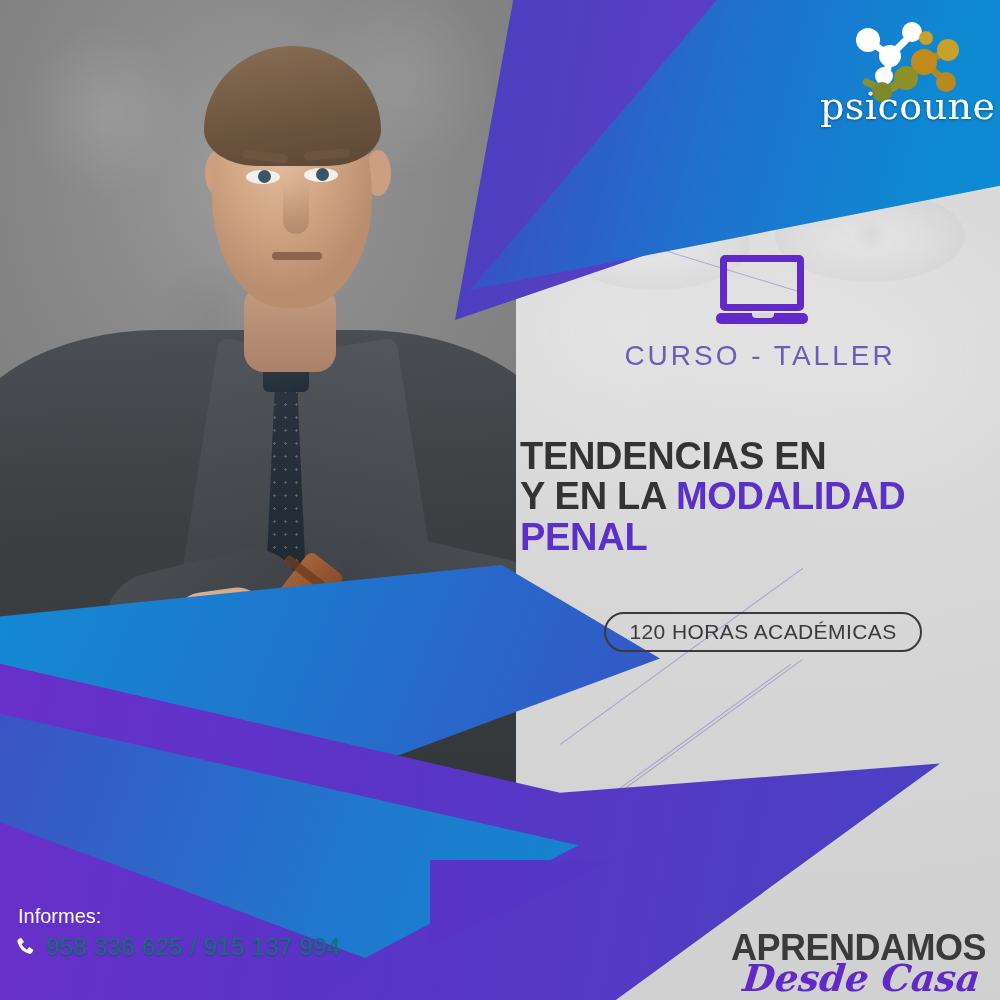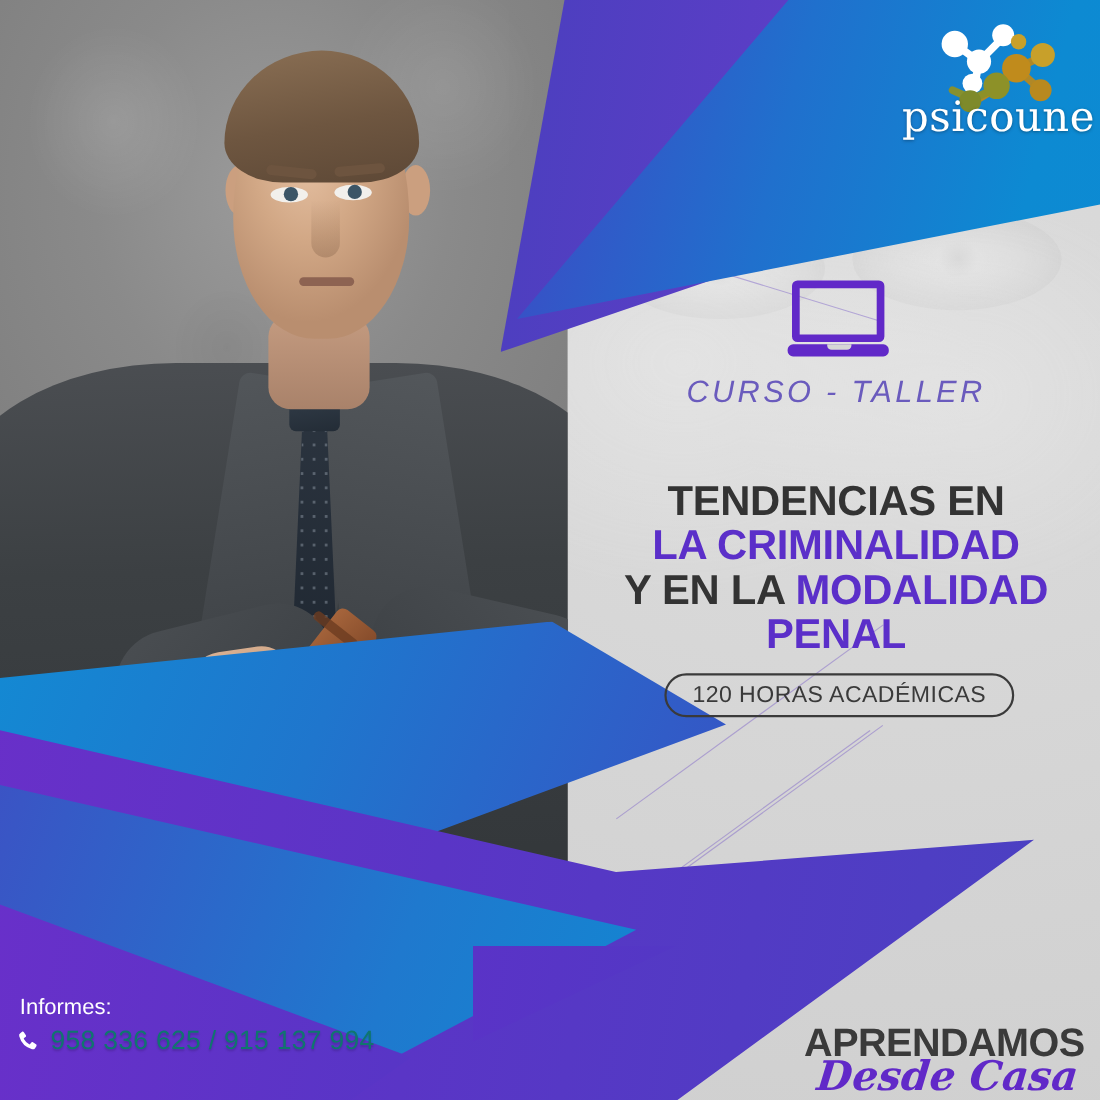"CURSO - TALLER" .kicker { font-style: italic -> none }
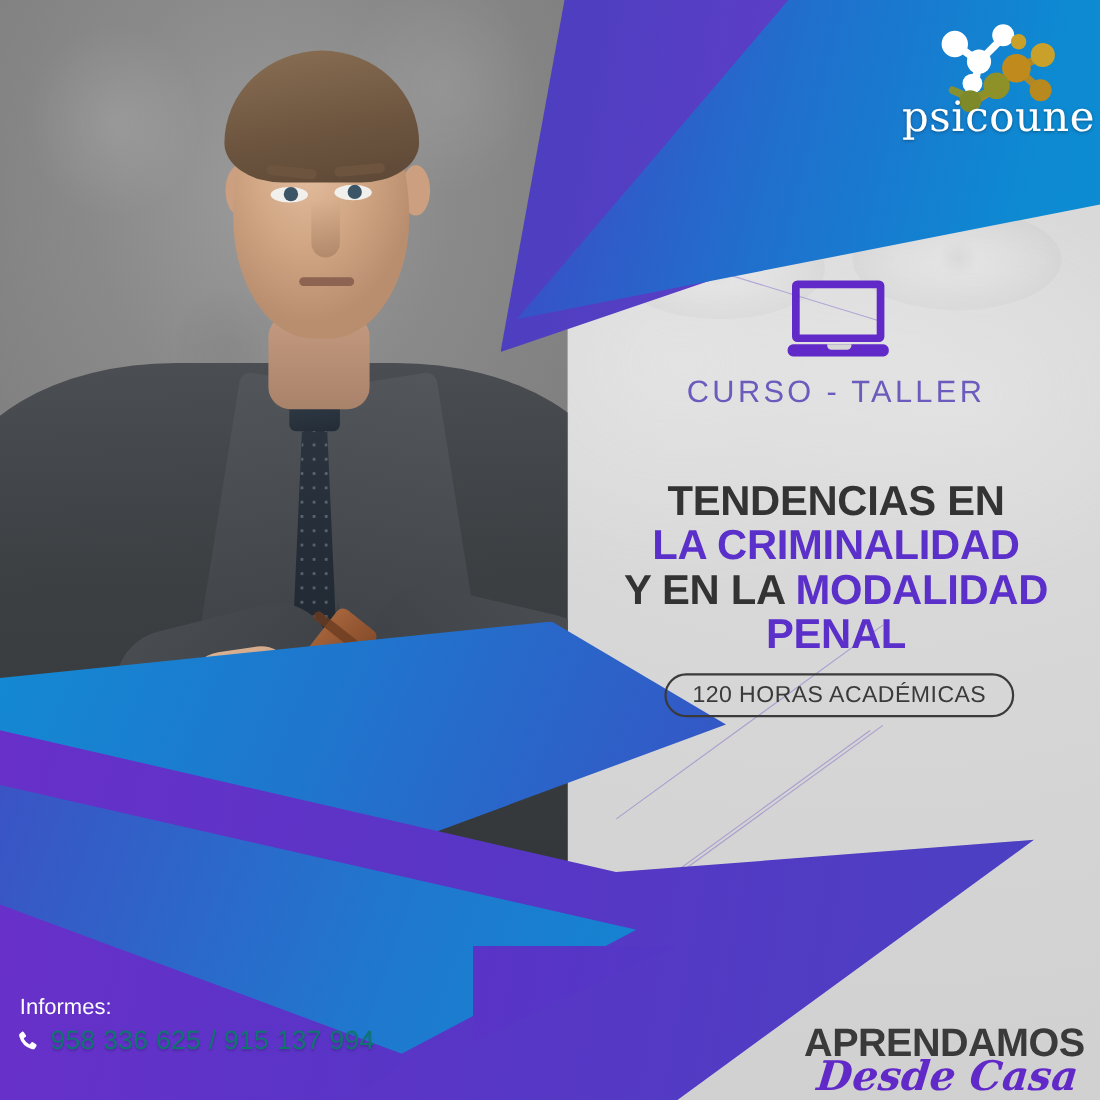"TENDENCIAS EN" .title { text-align: center -> left }
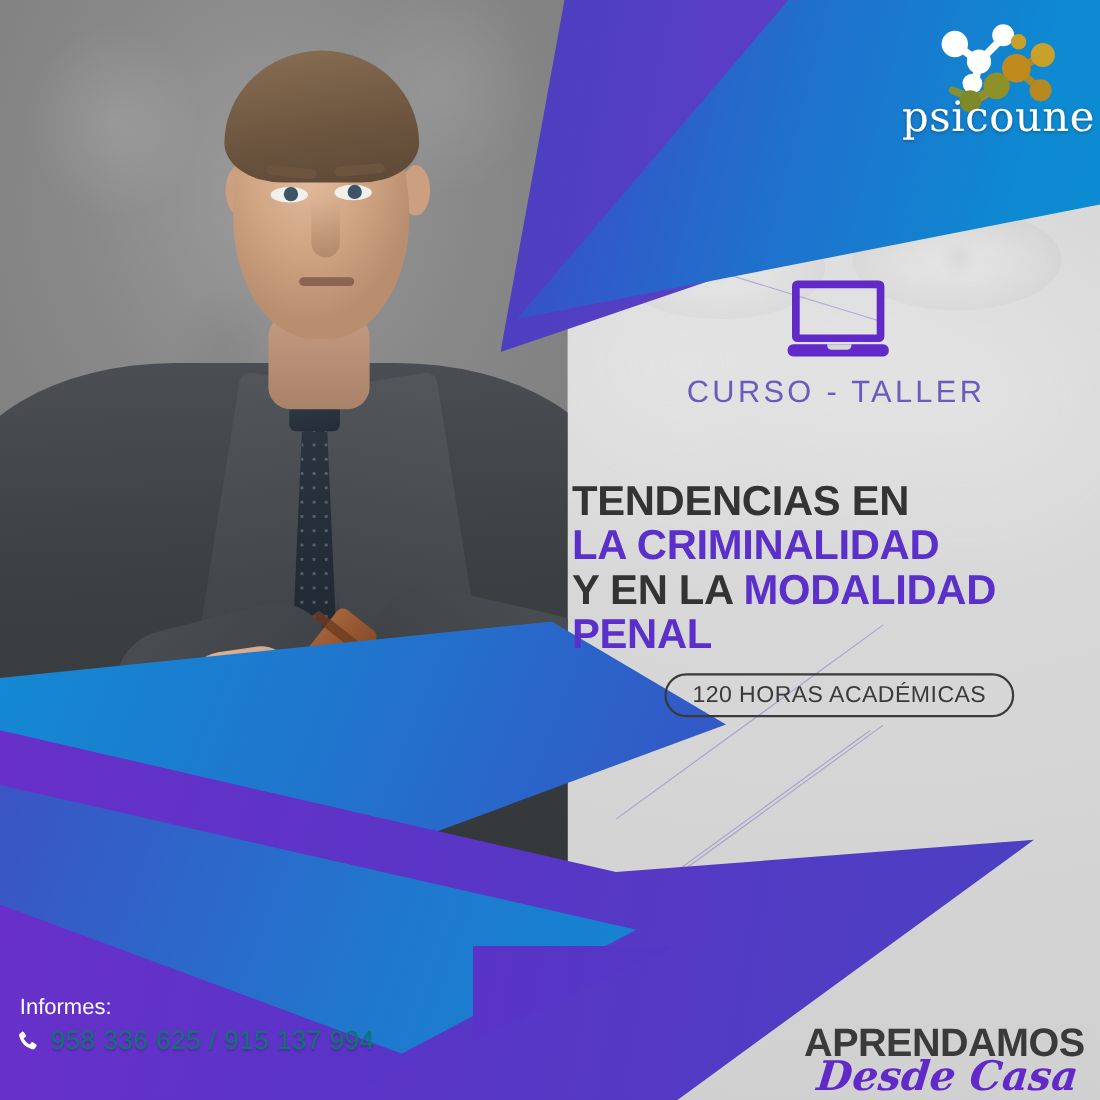"LA CRIMINALIDAD" div.pu { html: <div>LA CRIMINALIDAD</div> -> none }
